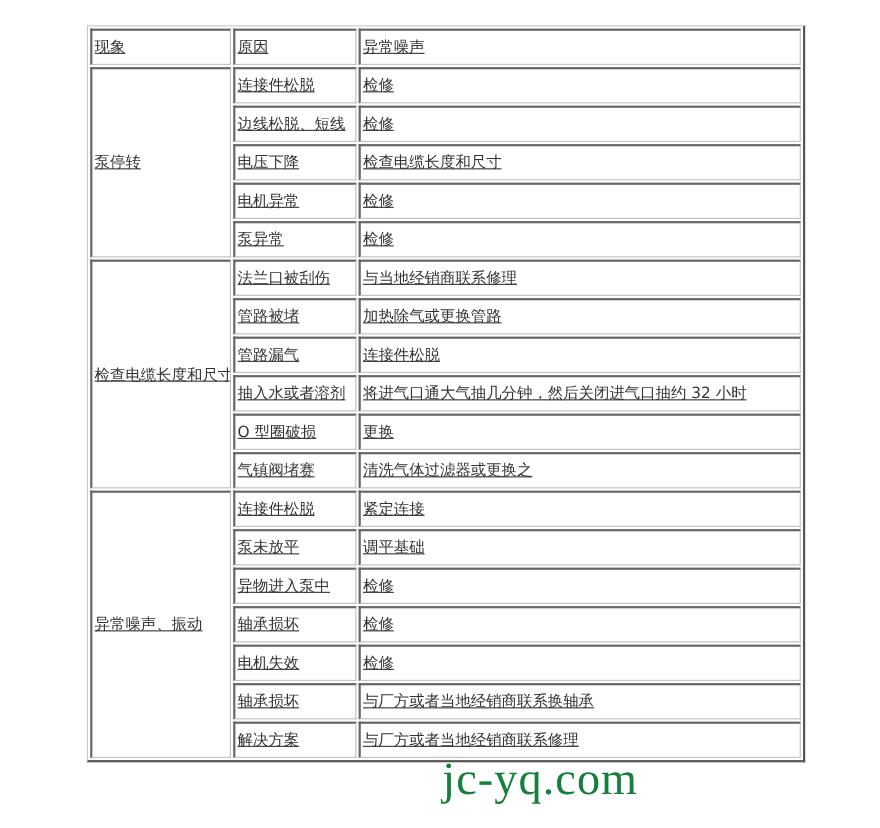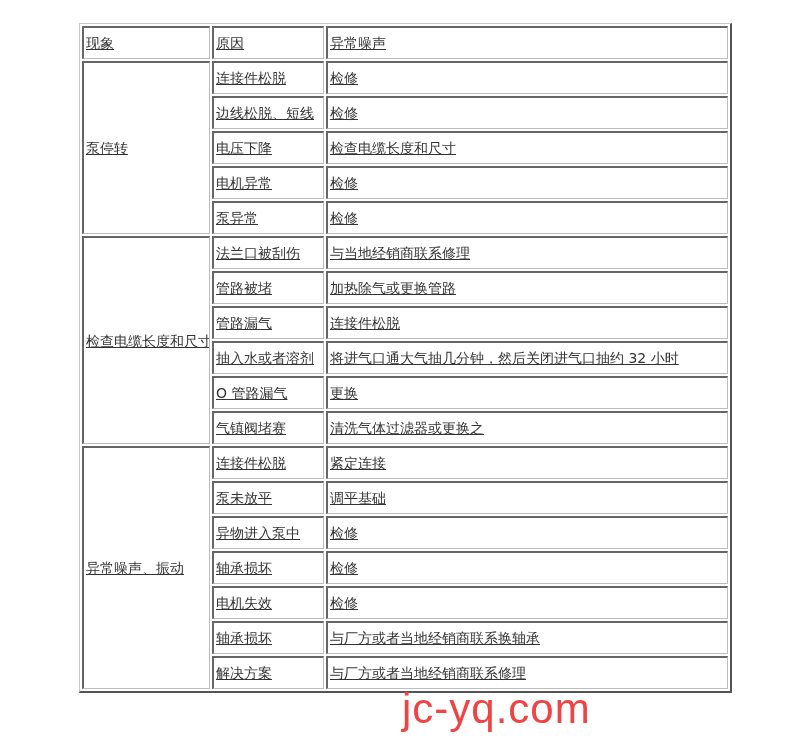"O 管路漏气" td { text: 管路漏气 -> 型圈破损 }
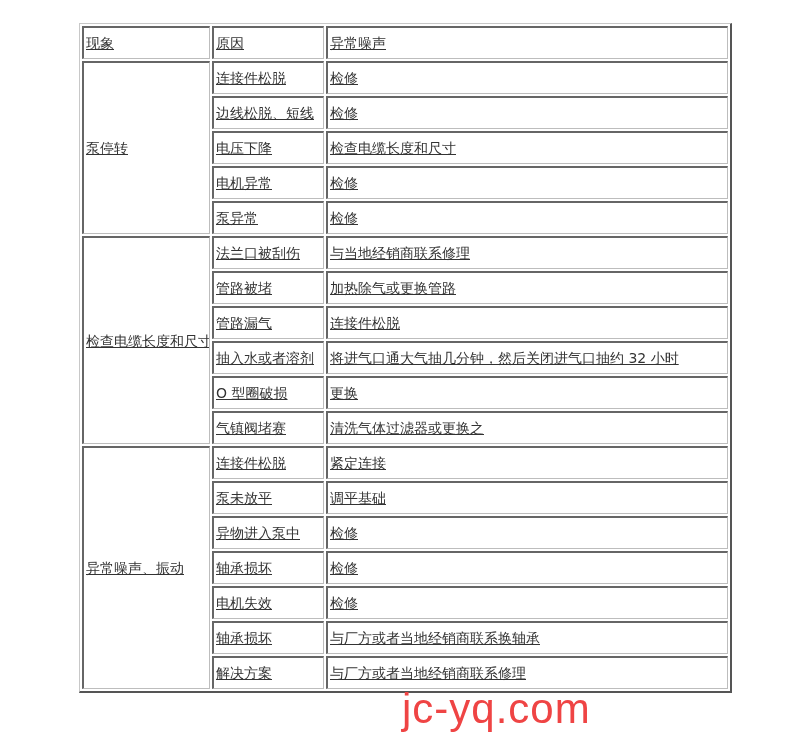"jc-yq.com" .watermark { color: #ef4444 -> #15803d; font-family: Liberation Sans, sans-serif -> Liberation Serif, serif }
